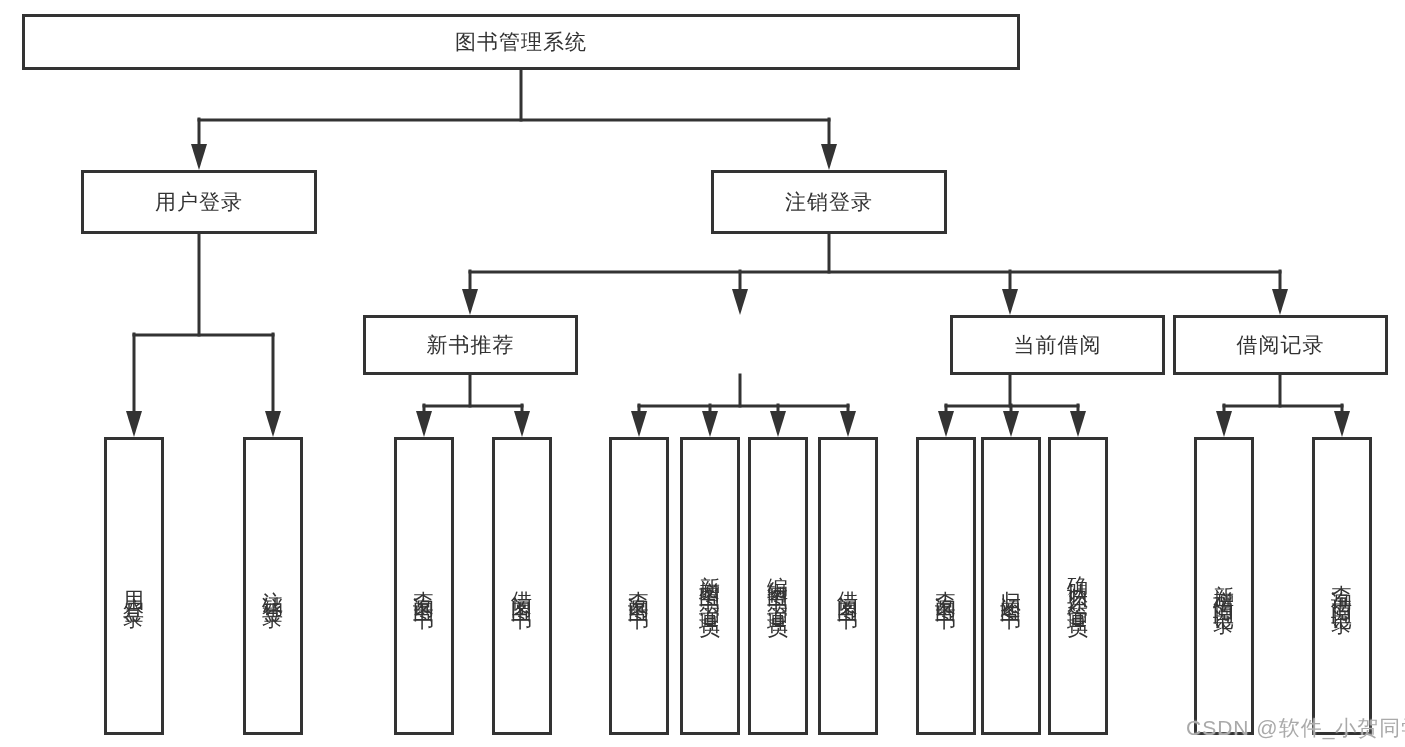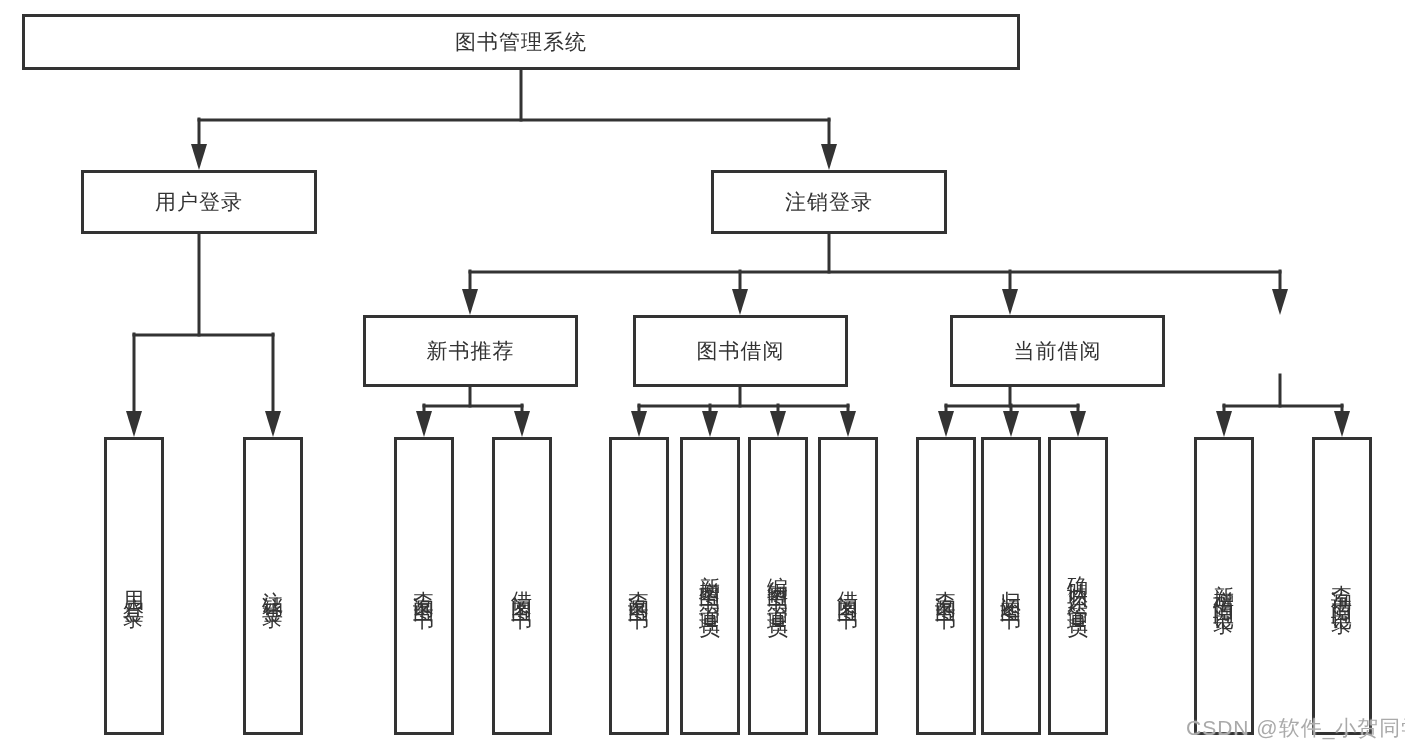"新书推荐" .l3 { height: 72px -> 60px }
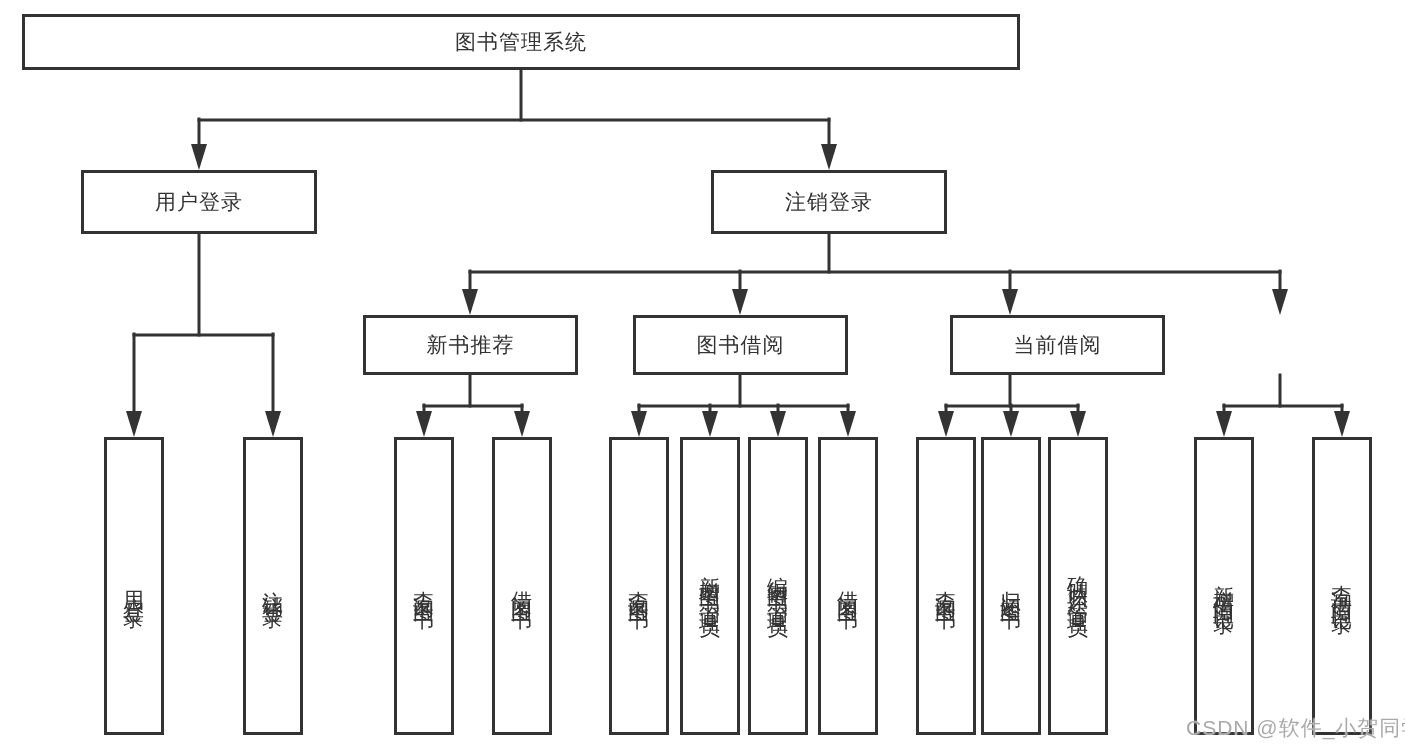"图书借阅" div.box { html: <div>图书借阅</div> -> none }
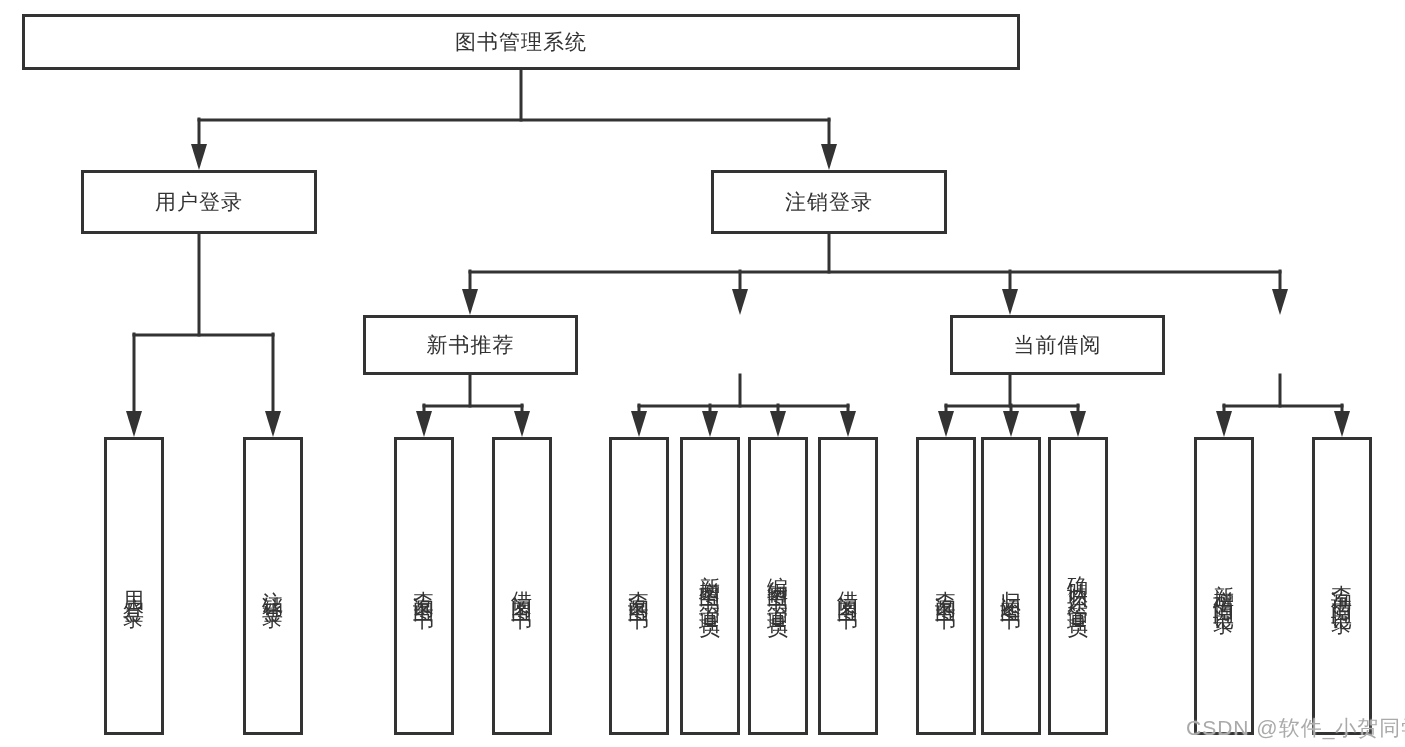"借阅记录" div.box { html: none -> <div>借阅记录</div> }
